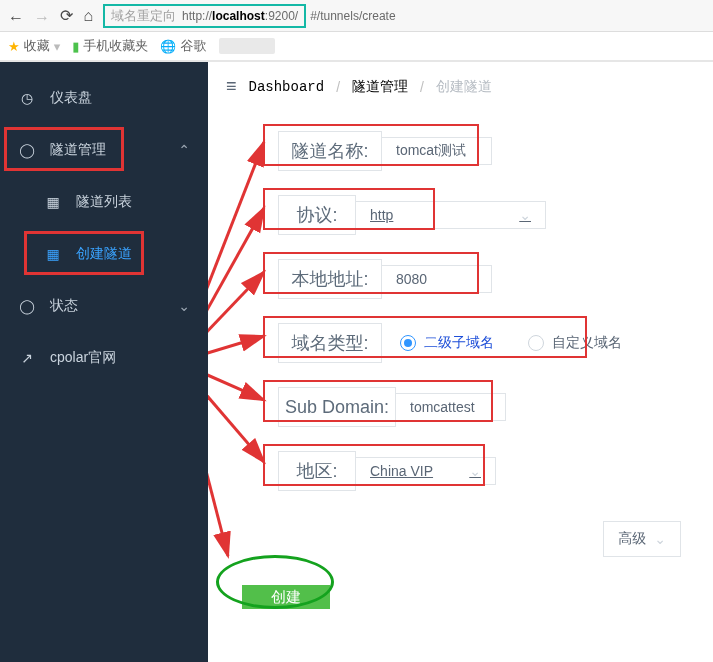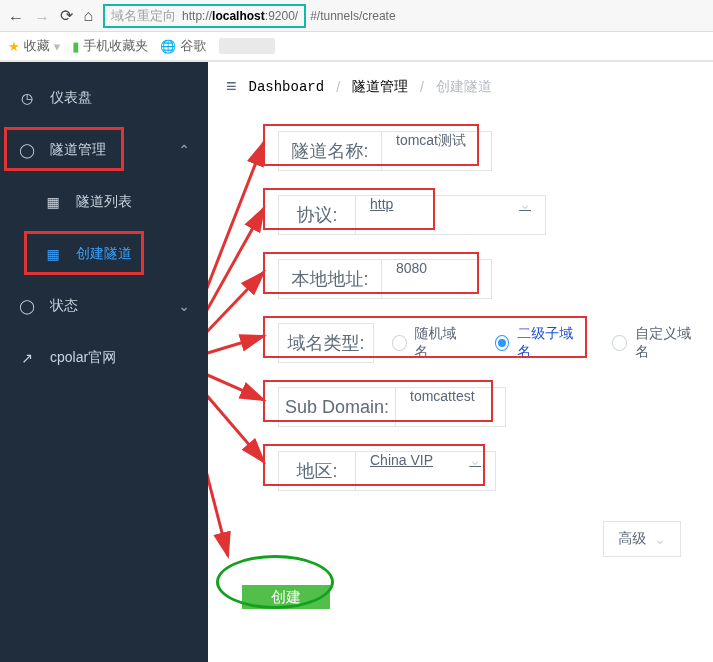"tomcat测试" .control { align-items: flex-start -> center; height: 40px -> 28px }
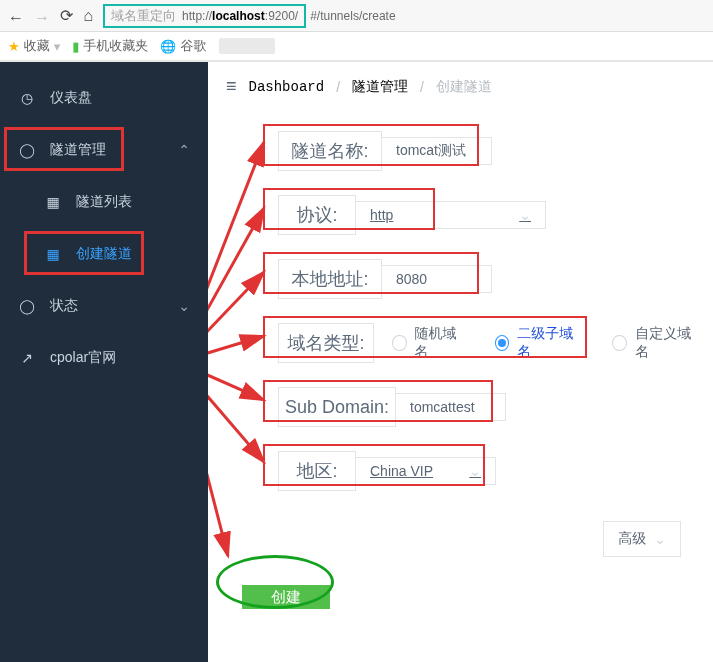"随机域名" label.radio { html: <label> <span></span> <span>随机域名</span> </label> -> none }
